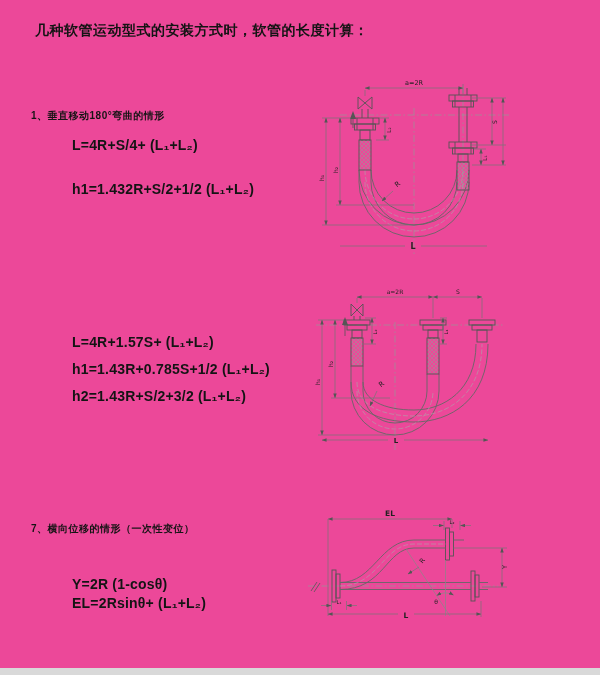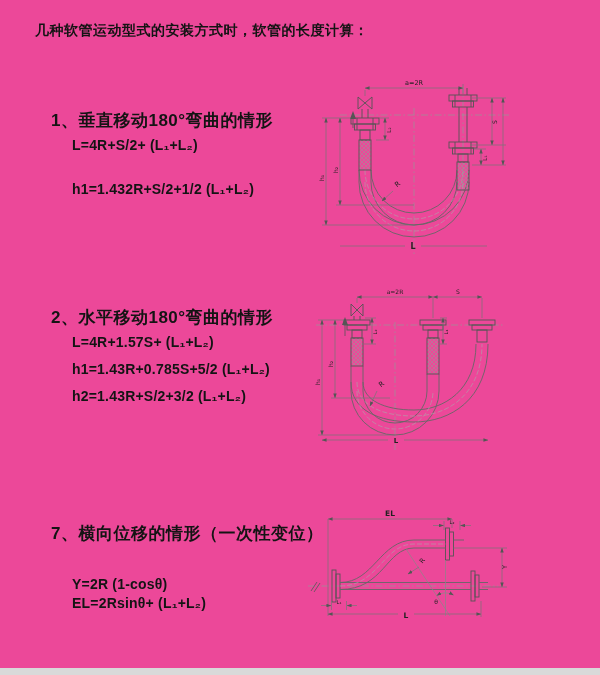"1、垂直移动180°弯曲的情形" .heading { font-size: 17px -> 10px; left: 51px -> 31px }
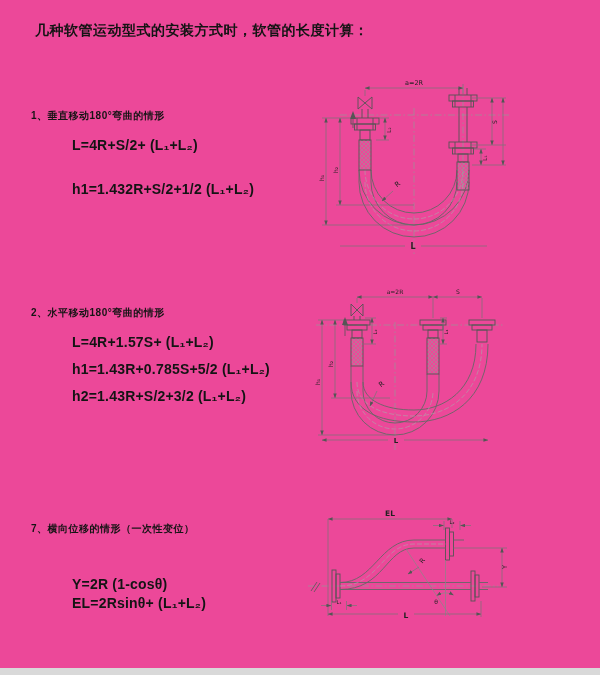"L=4R+S/2+ (L₁+L₂)" div.formula { text: 4R+S/2+ -> 4R+S/4+ }
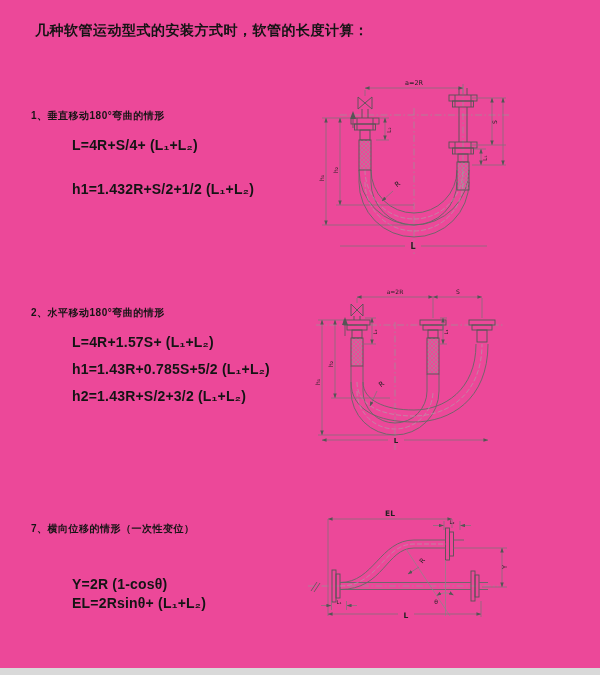"2、水平移动180°弯曲的情形" div.heading { html: <div>2、水平移动180°弯曲的情形</div> -> none }
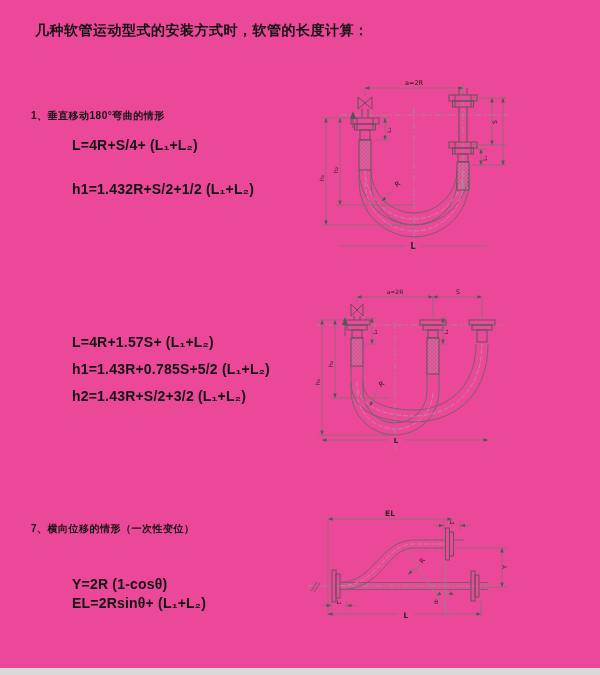"h1=1.43R+0.785S+5/2 (L₁+L₂)" div.formula { text: 1.43R+0.785S+5/2 -> 1.43R+0.785S+1/2 }
